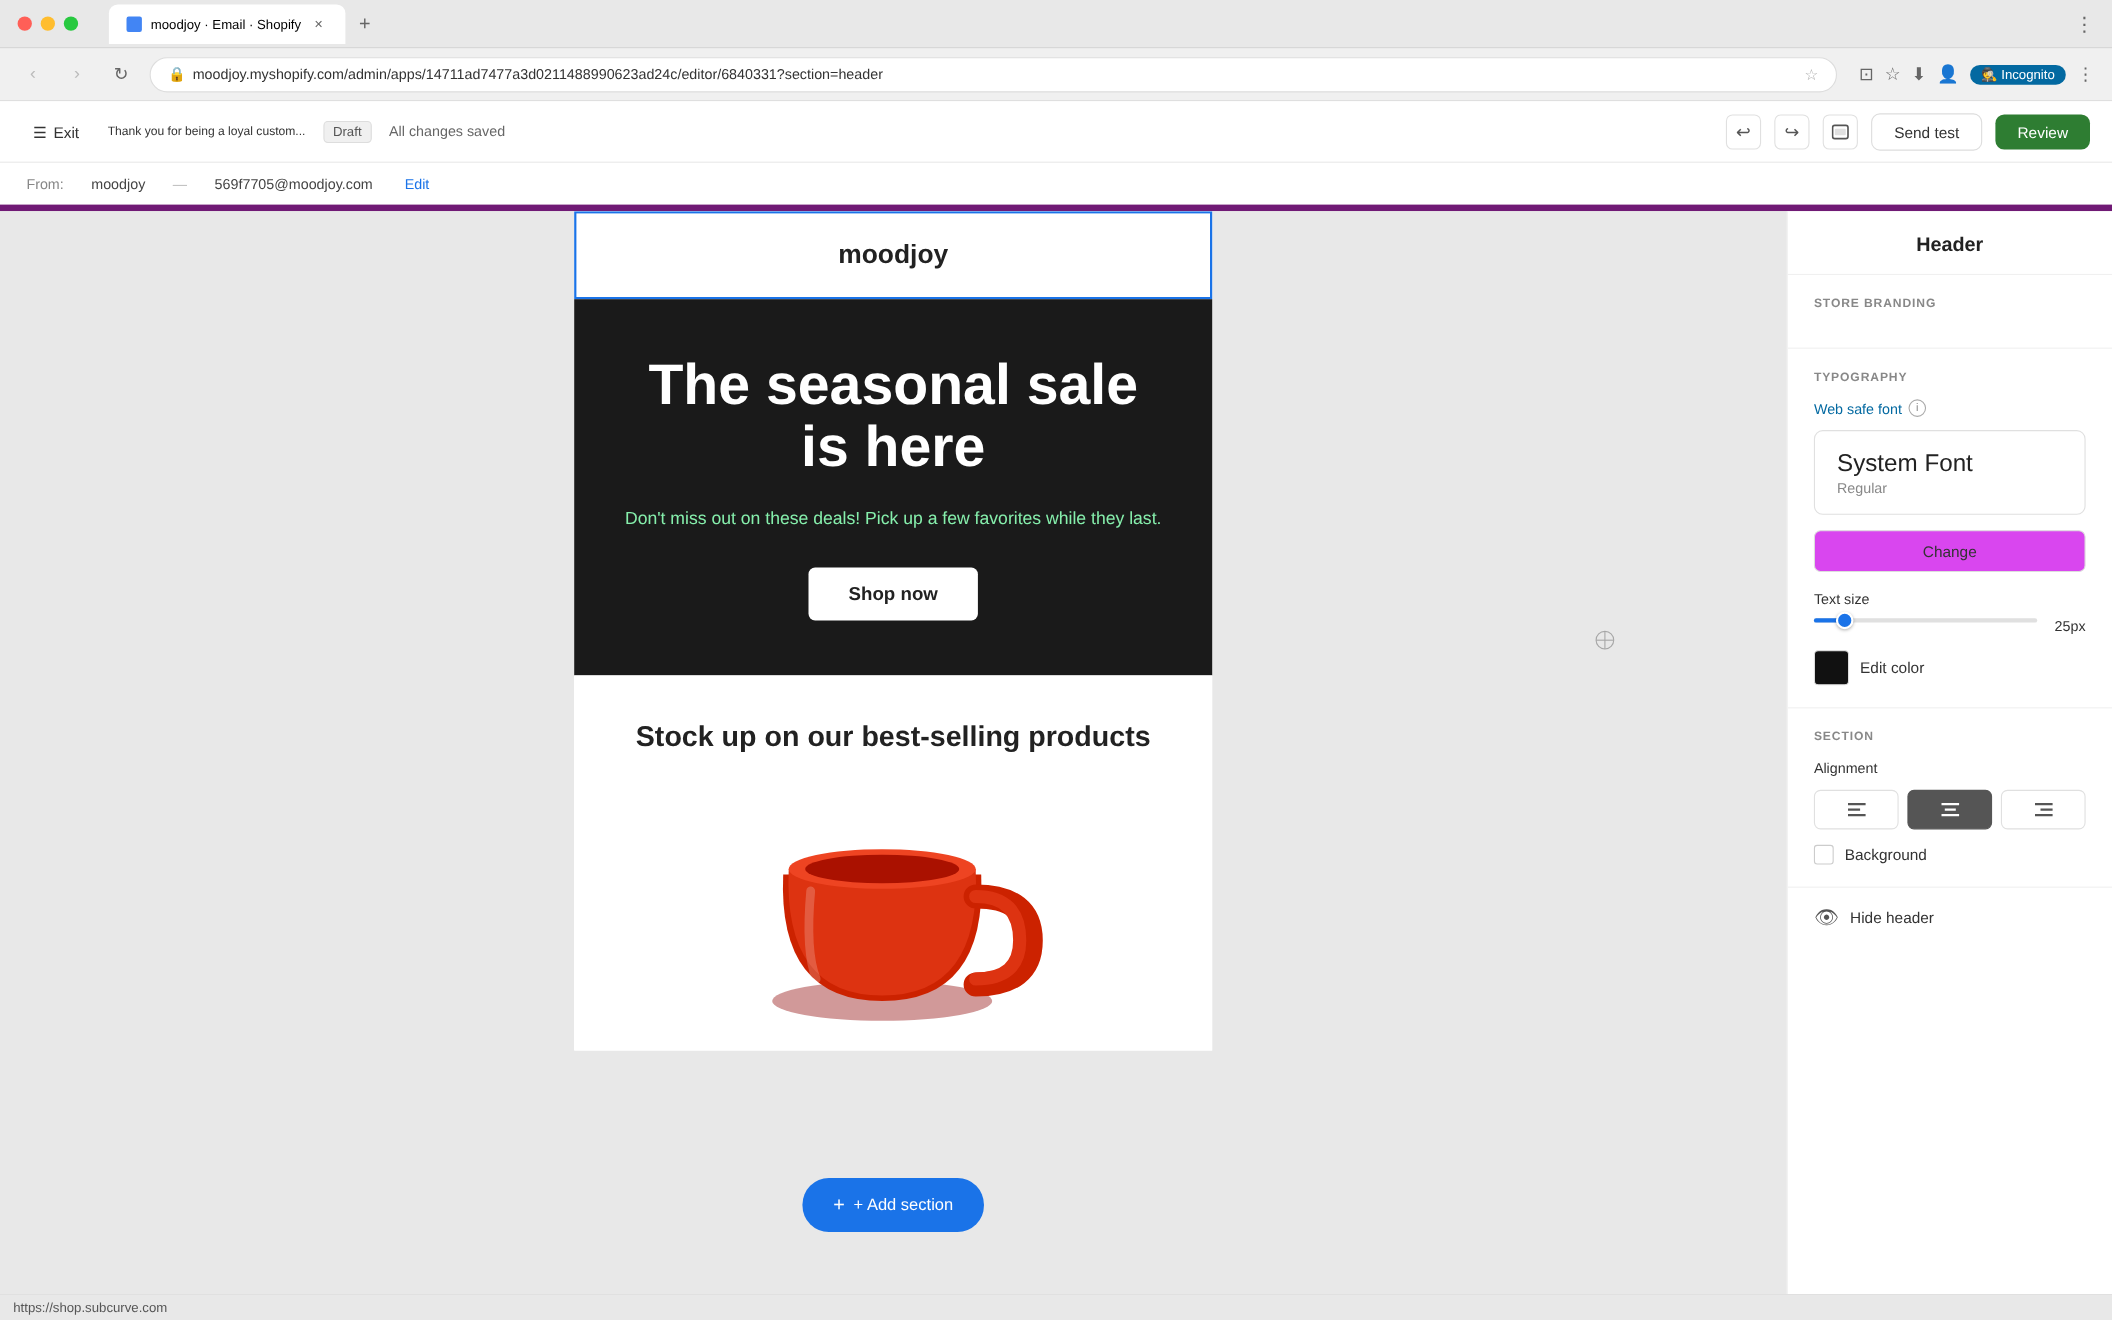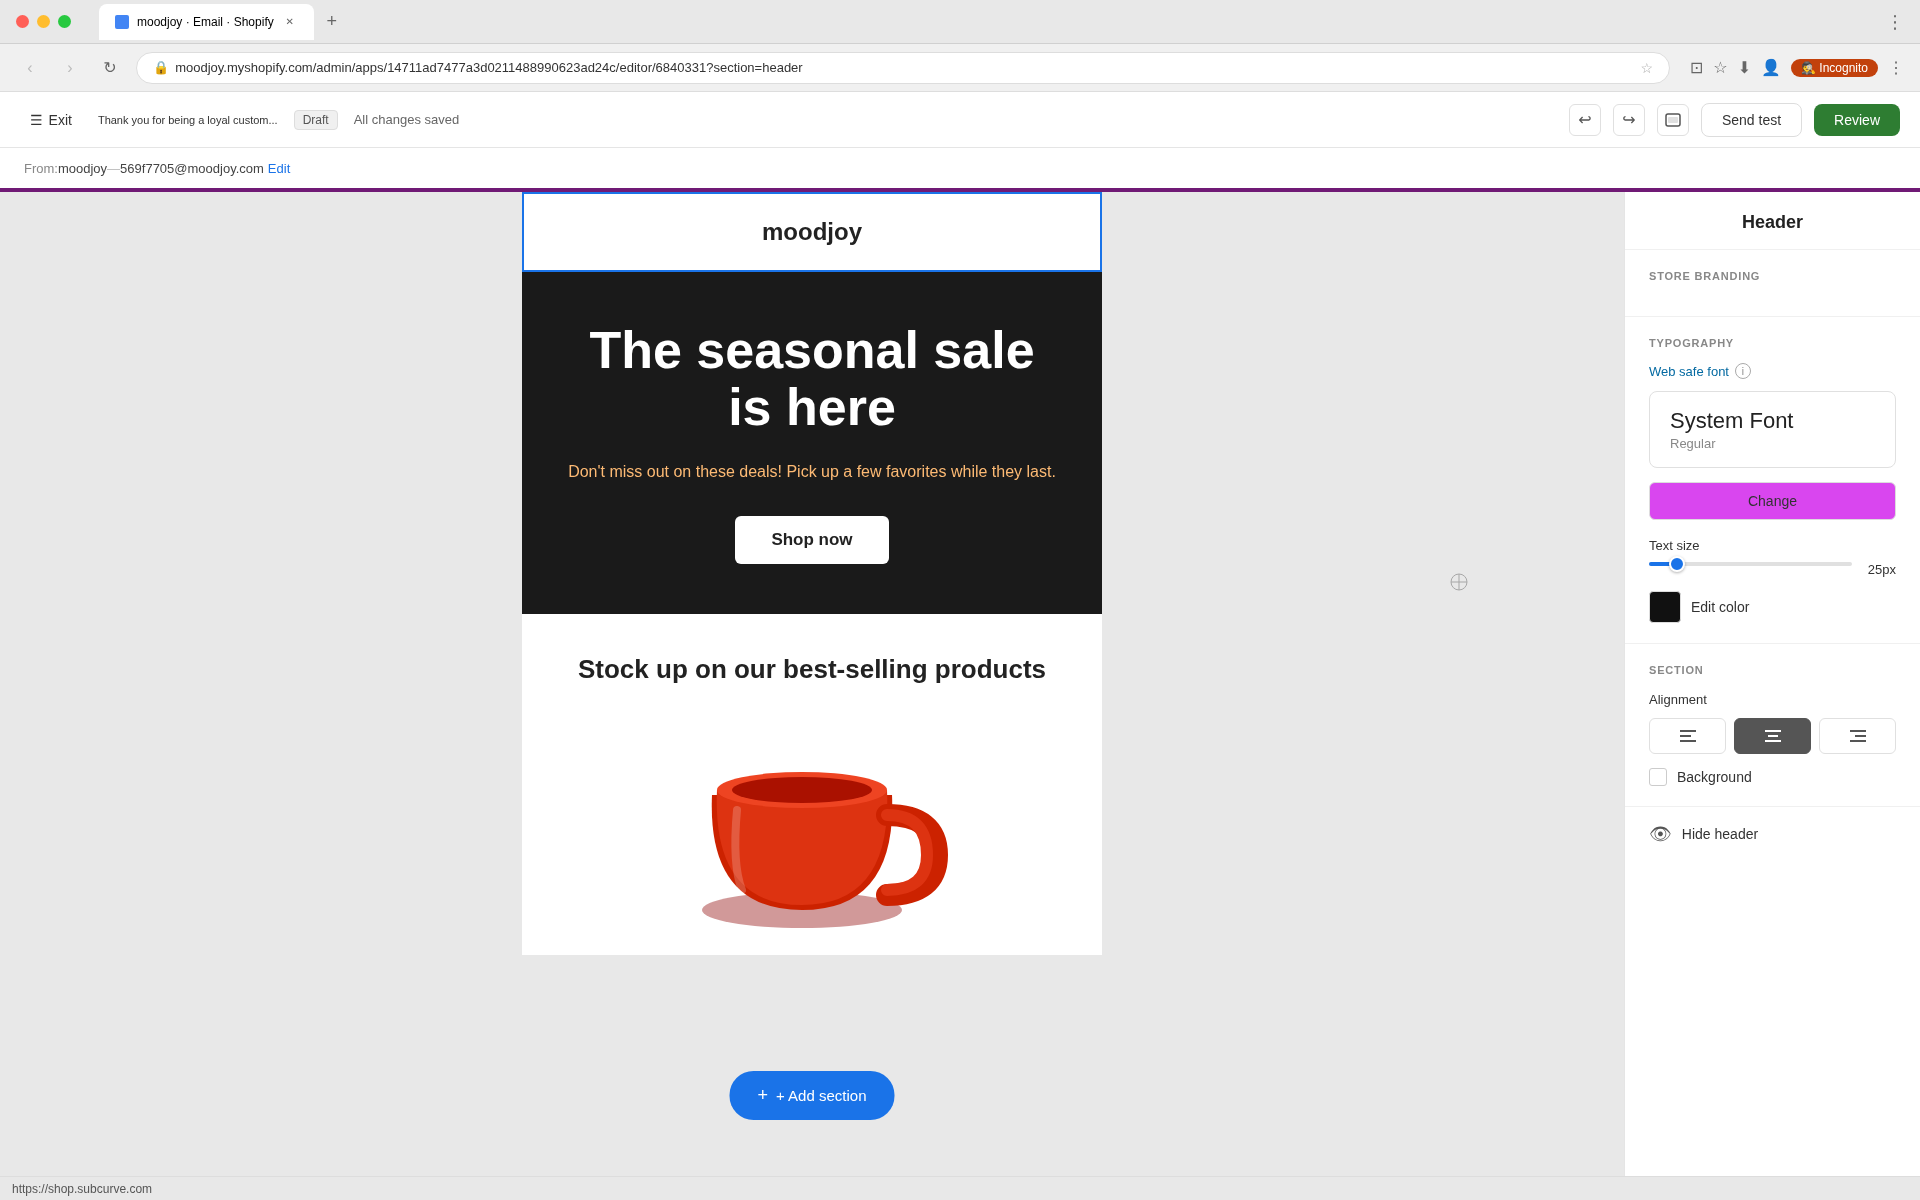"🕵 Incognito" .incognito-badge { background: #c2410c -> #0369a1 }
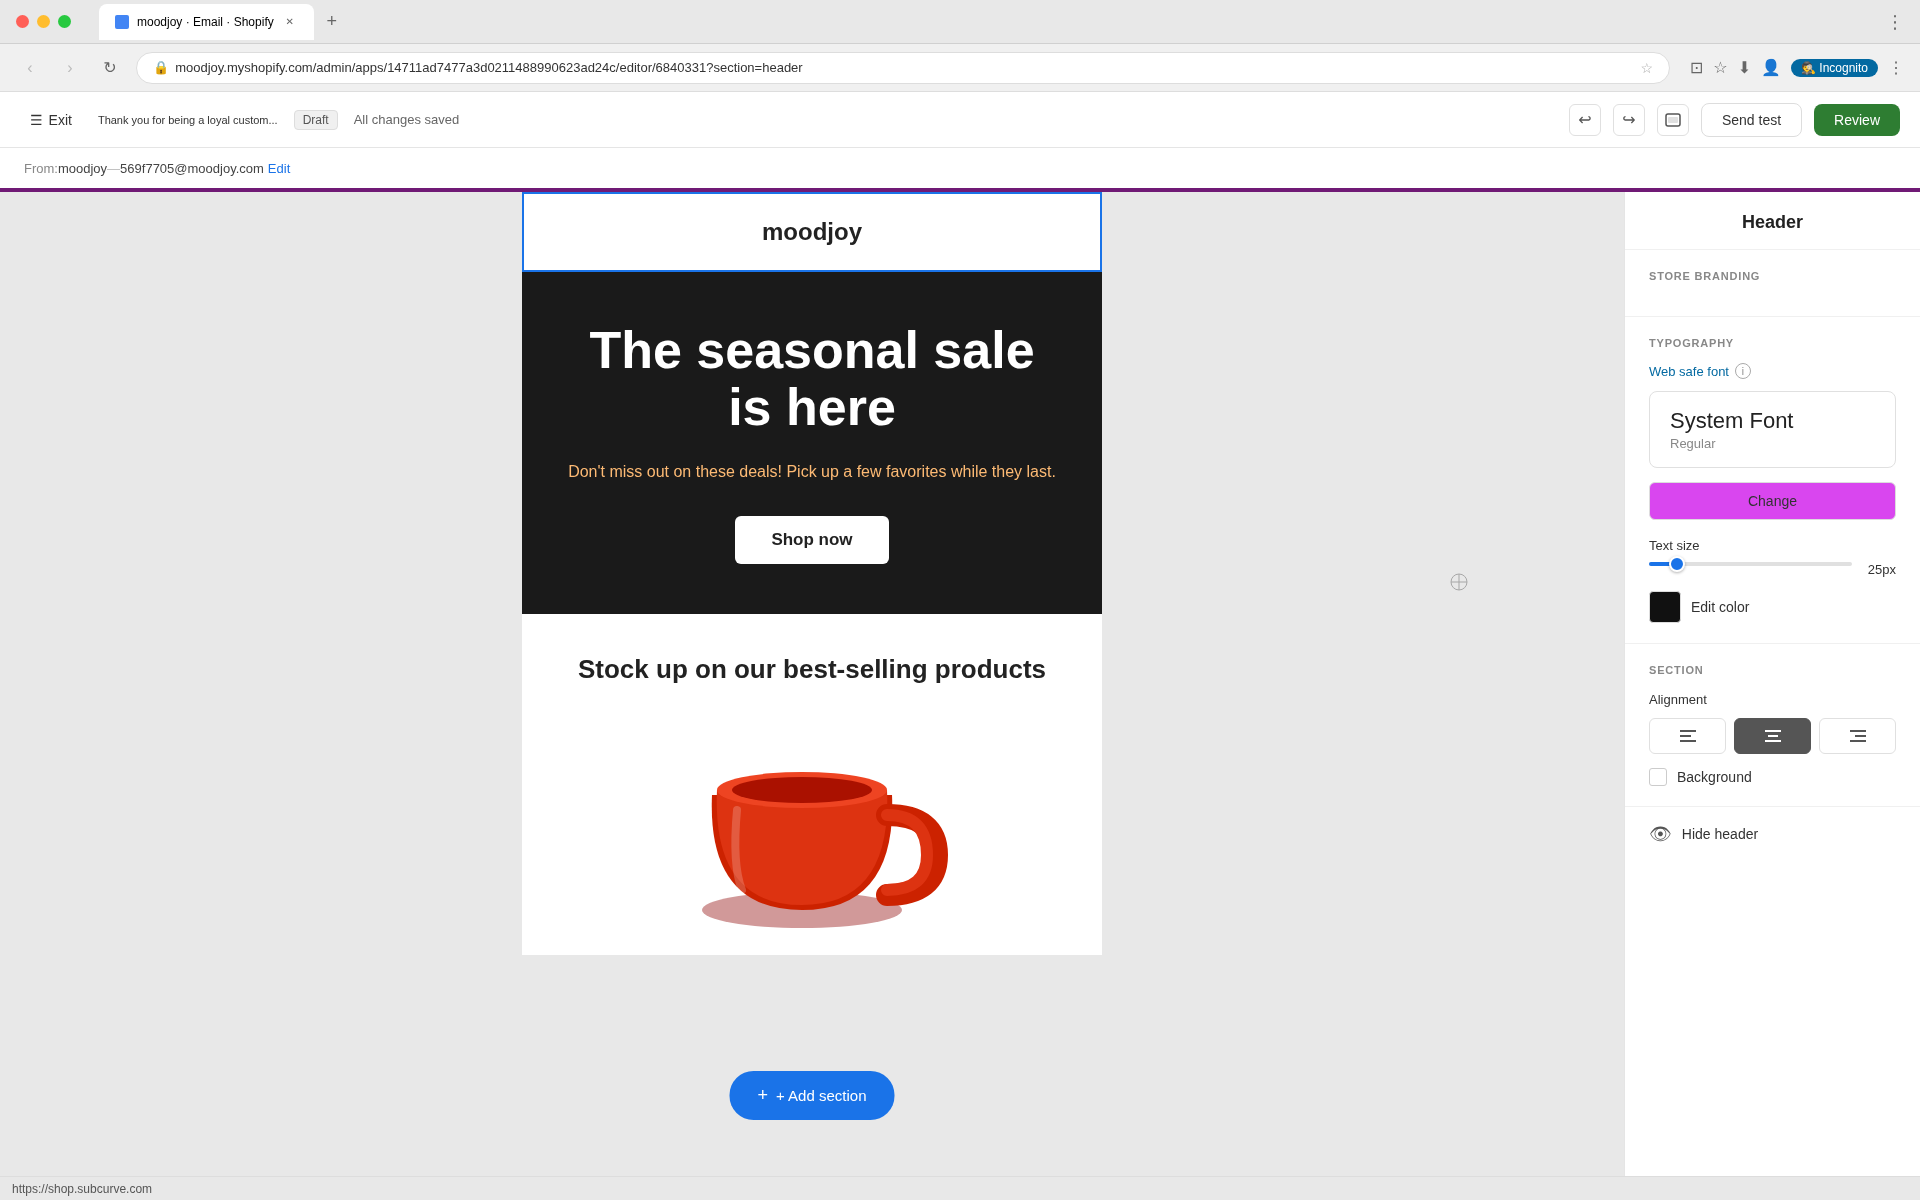"From:" .from-bar { border-bottom: 4px solid #701a75 -> 6px solid #701a75; gap: 0 -> 25px }
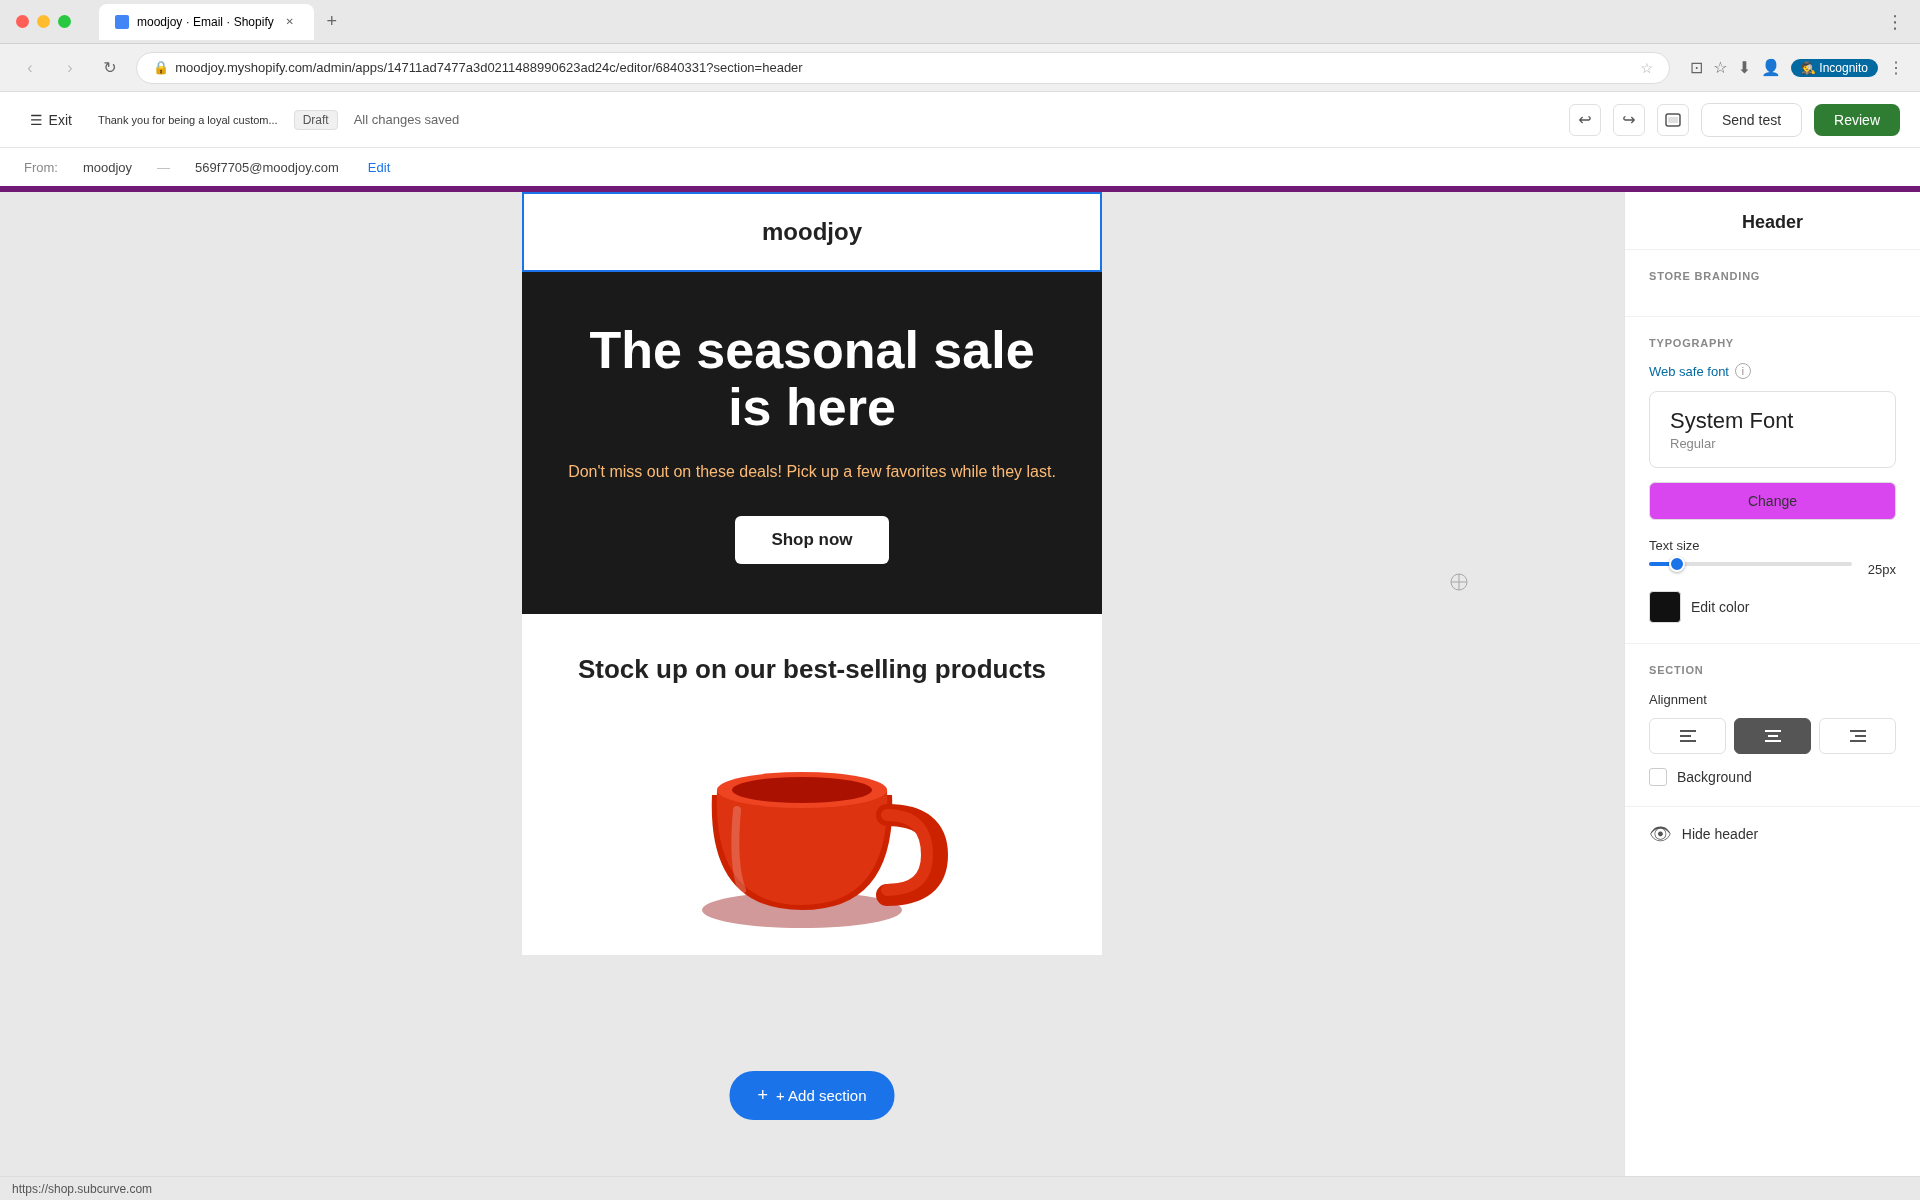"Don't miss out on these" .hero-desc { color: #fdba74 -> #86efac }
